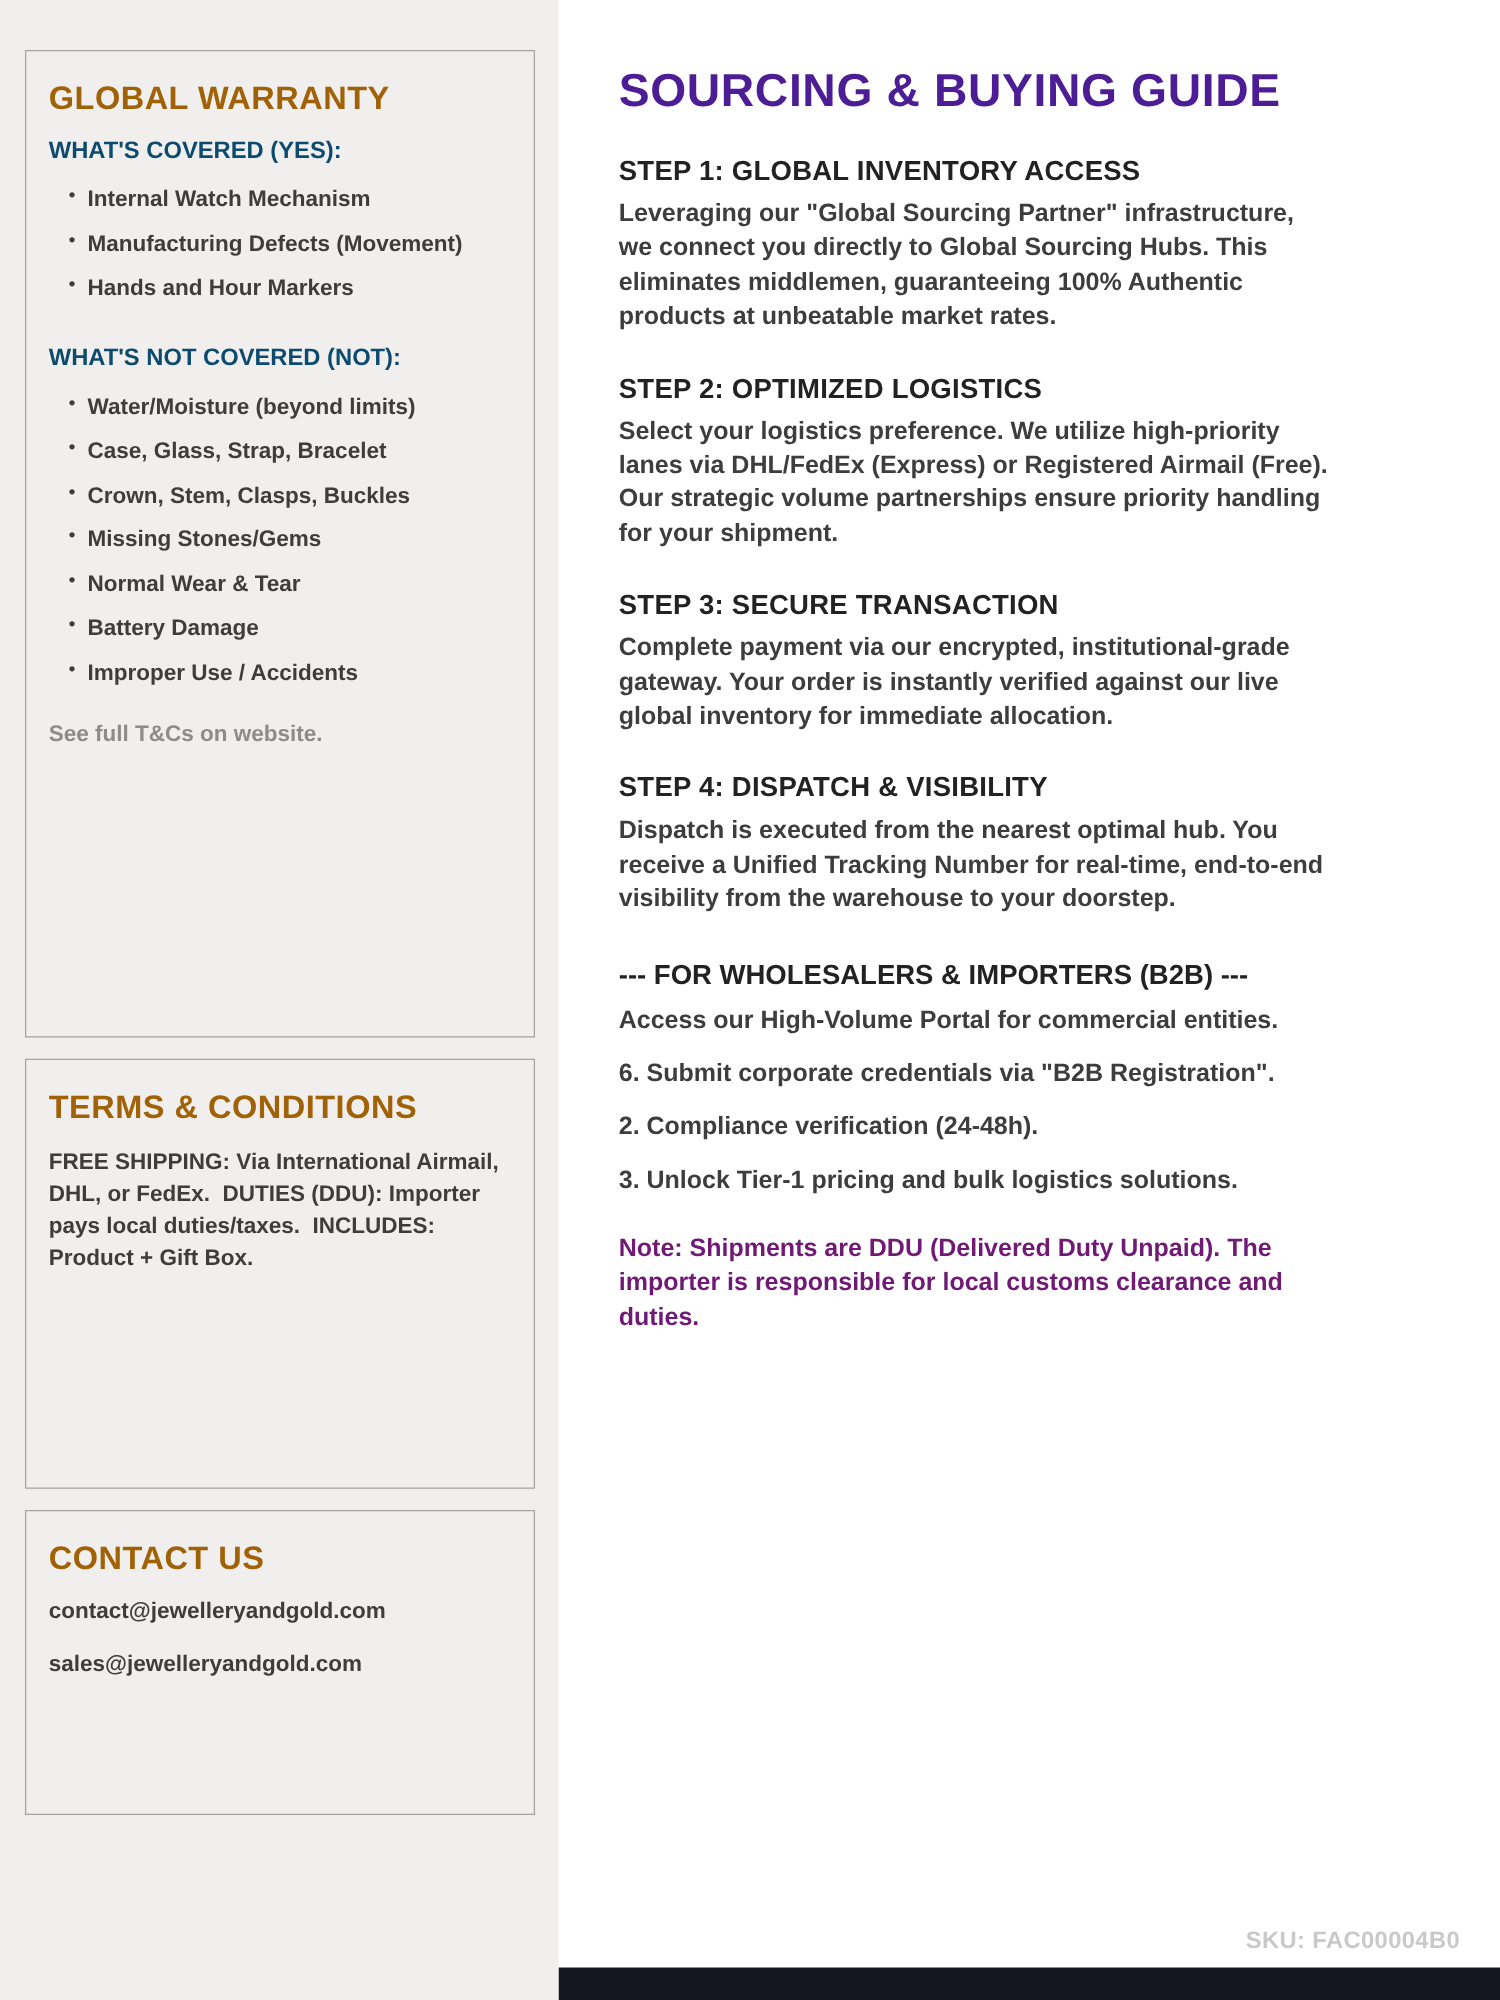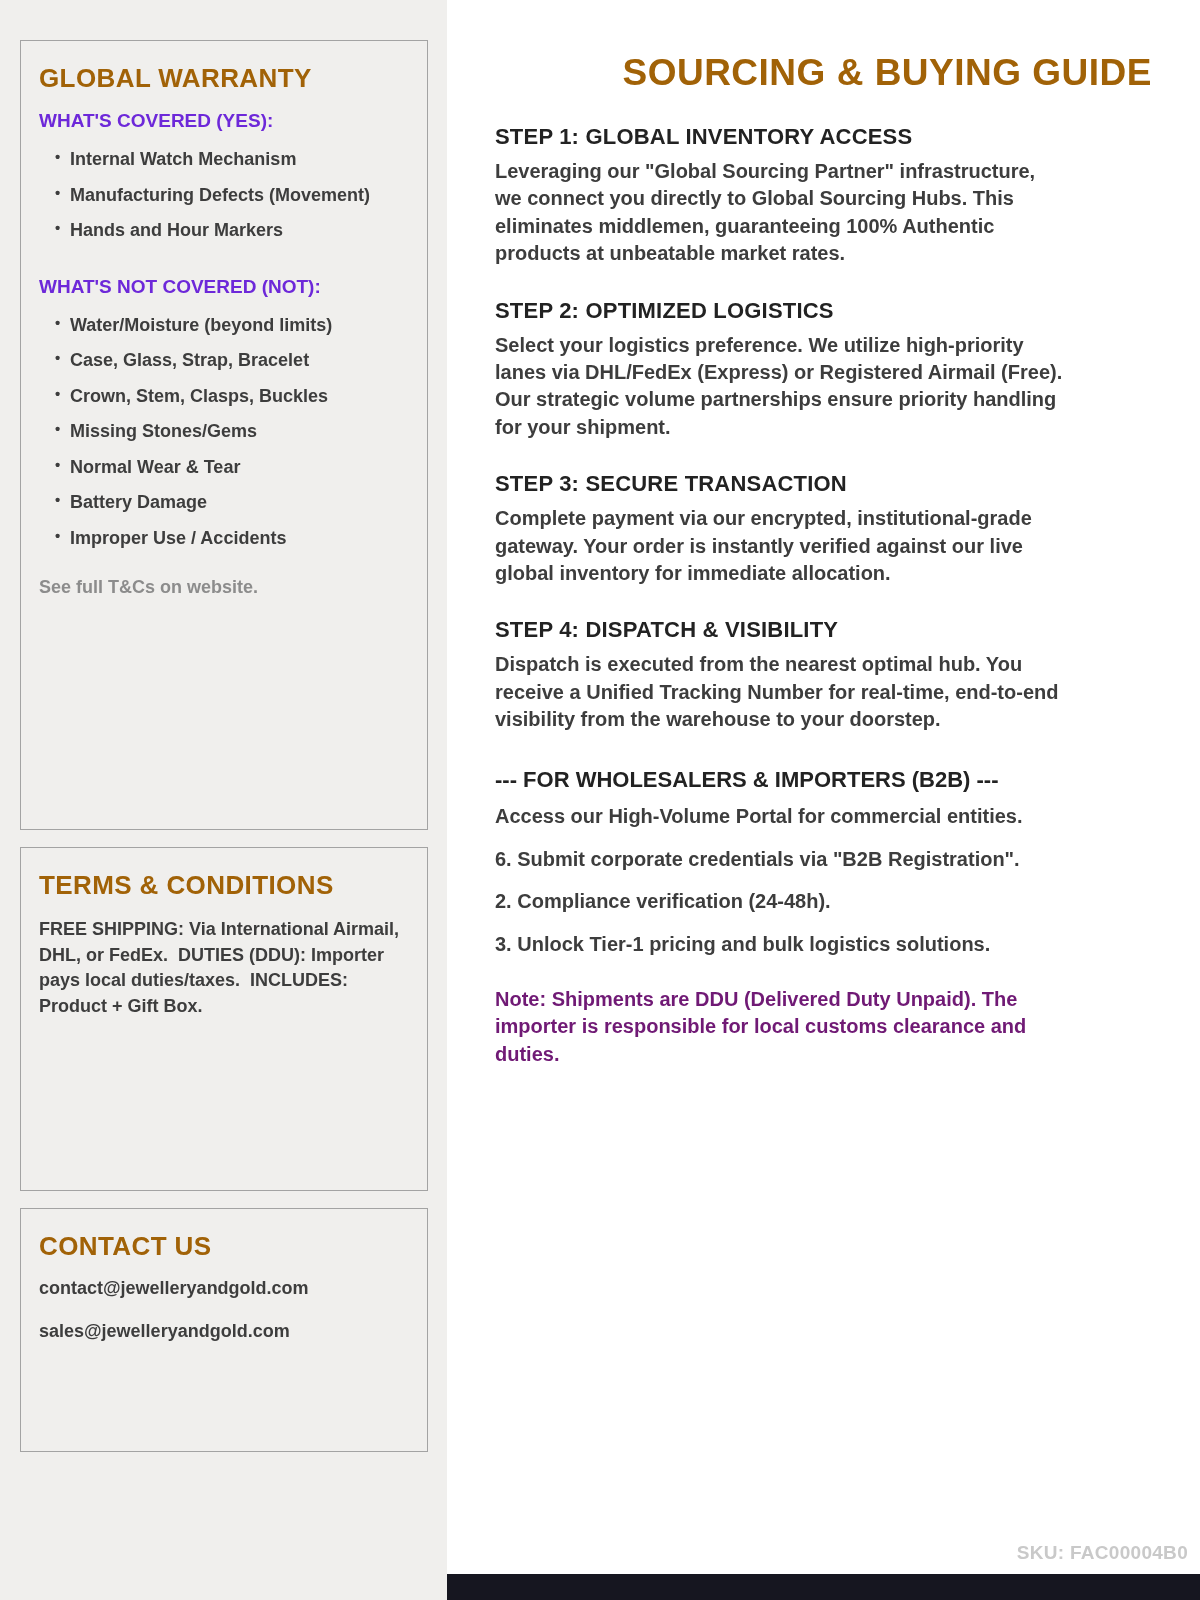"SOURCING & BUYING GUIDE" .main-title { color: #a16207 -> #4c1d95; text-align: right -> left }
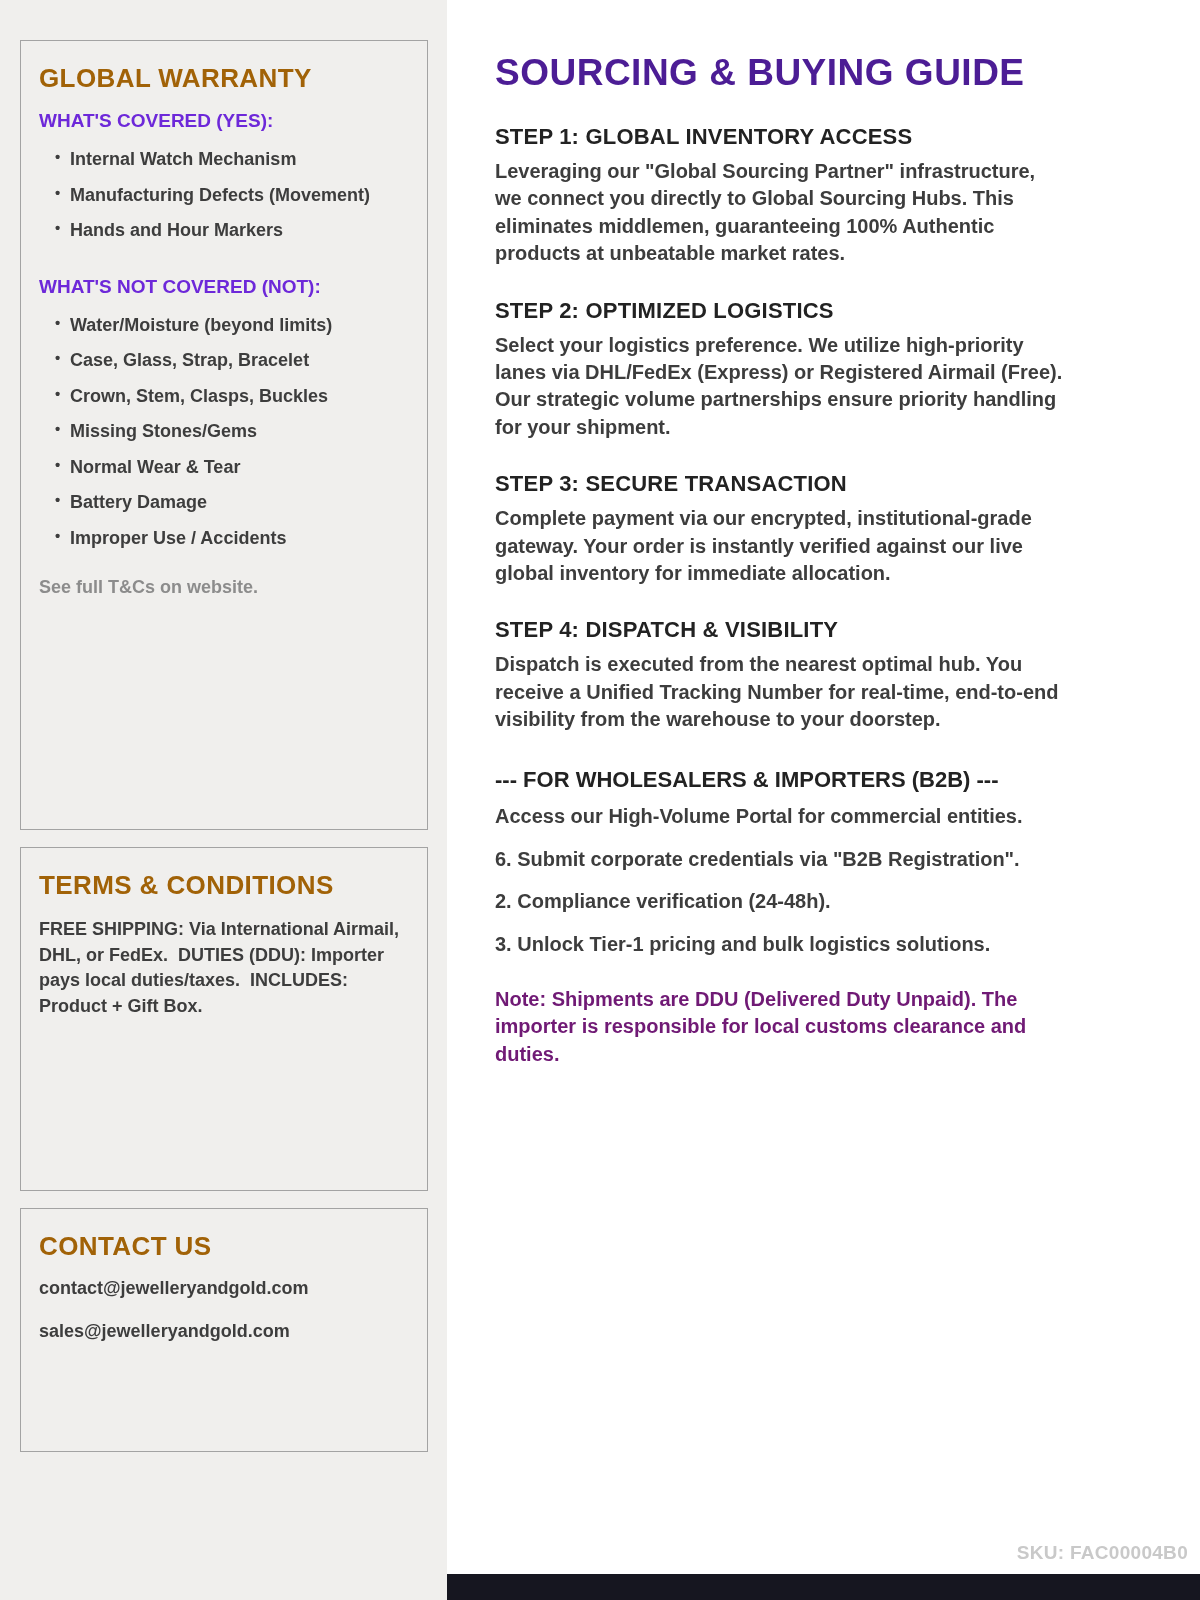"WHAT'S COVERED (YES):" .box-subhead { color: #6d28d9 -> #0c4a6e }
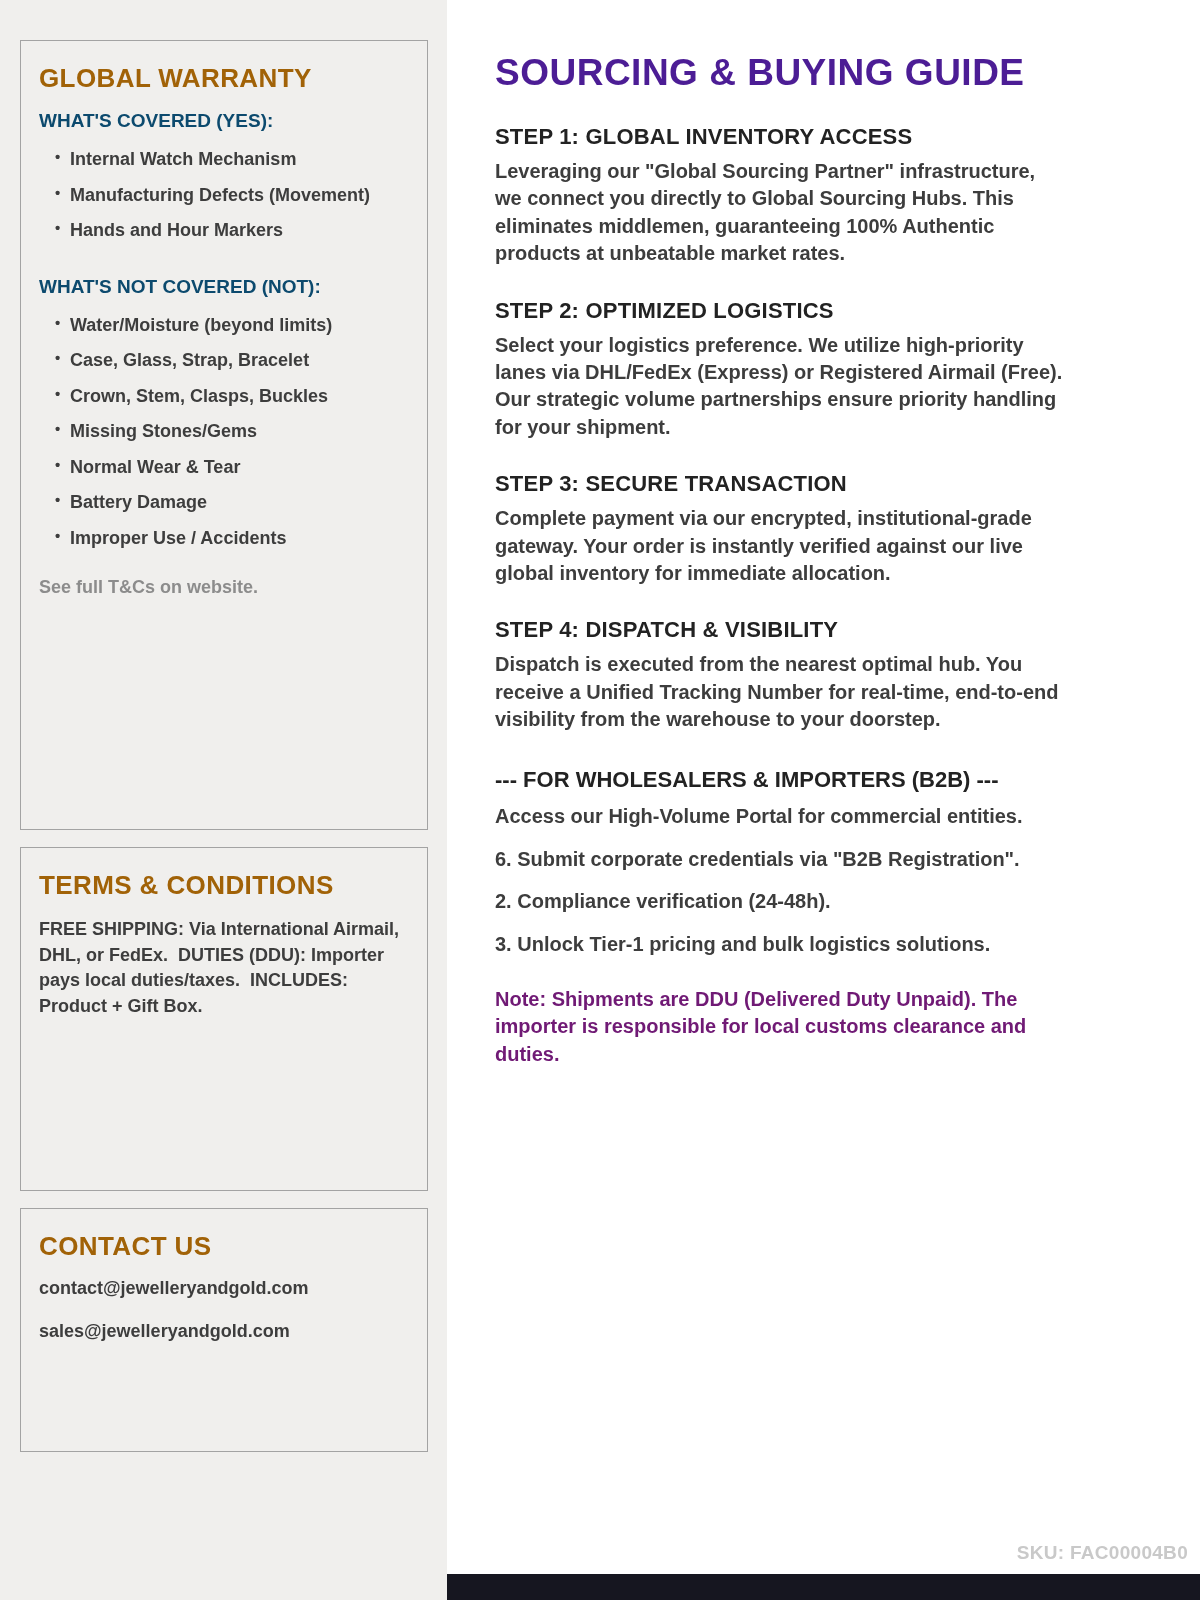"SKU: FAC00004B0" .sku { right: 12px -> 32px }
